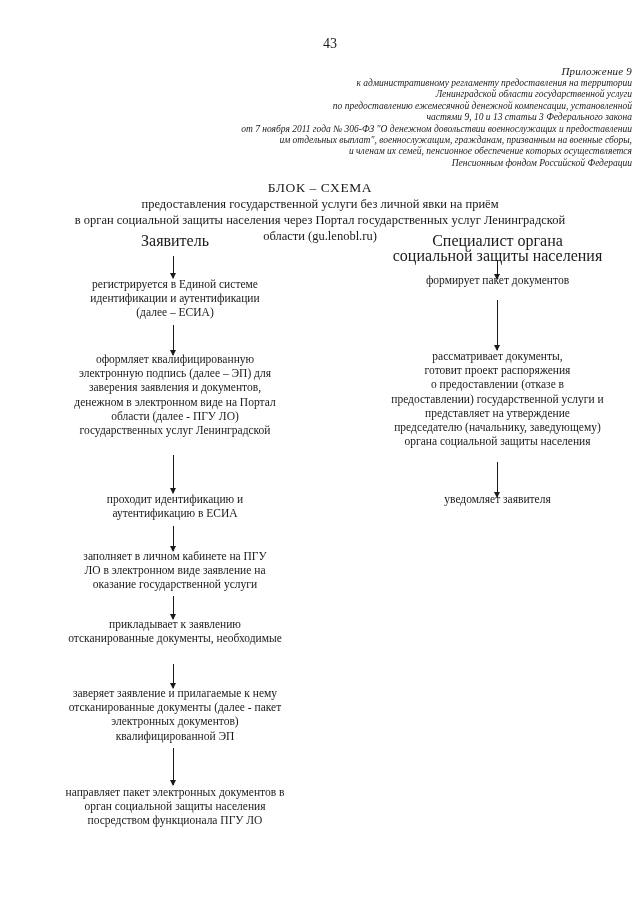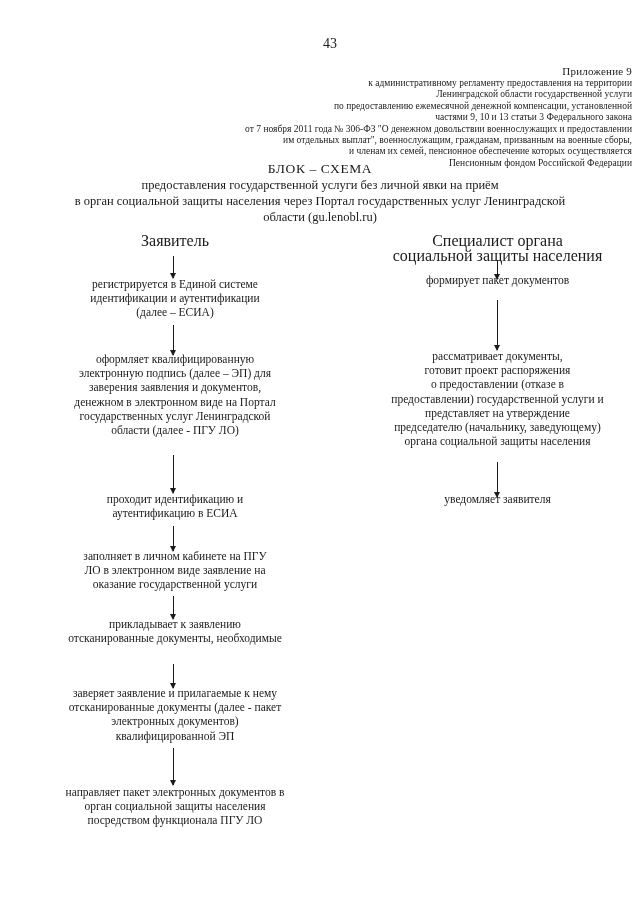"Приложение 9" .appendix-header { font-style: none -> italic }
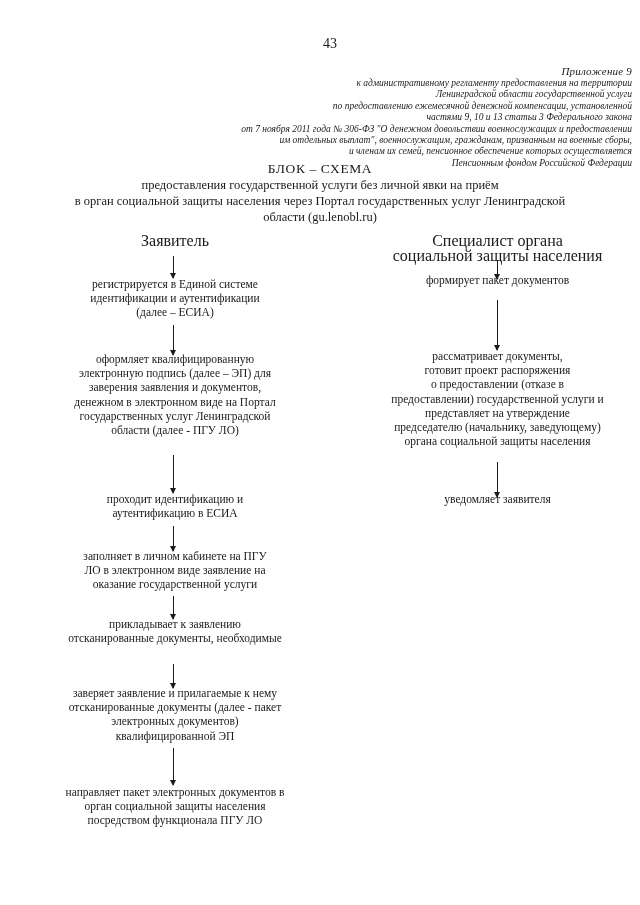"БЛОК – СХЕМА" .doc-title { top: 160px -> 179px }
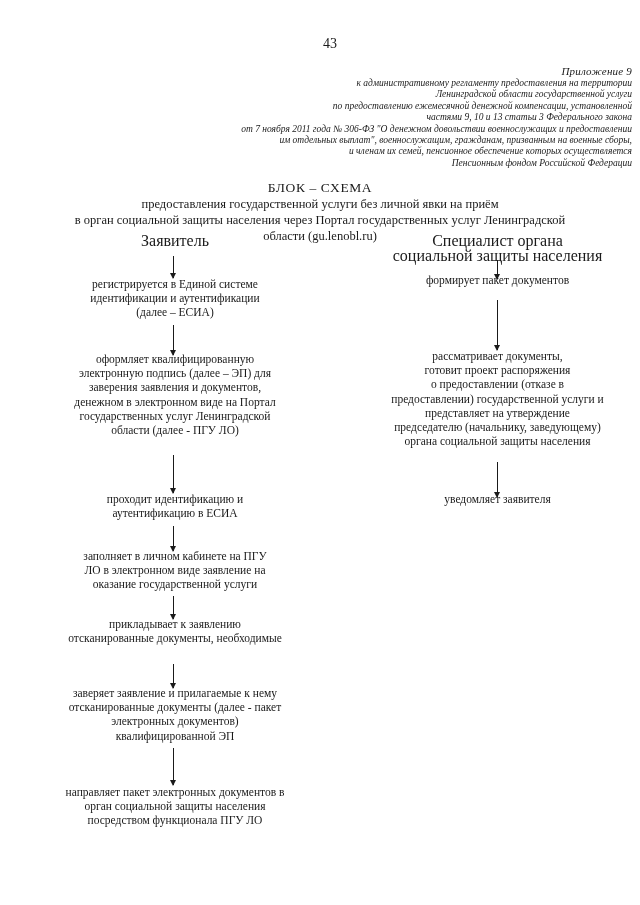"государственных услуг Ленинградской" div { order: before "области (далее - ПГУ ЛО)" -> after "области (далее - ПГУ ЛО)" }
